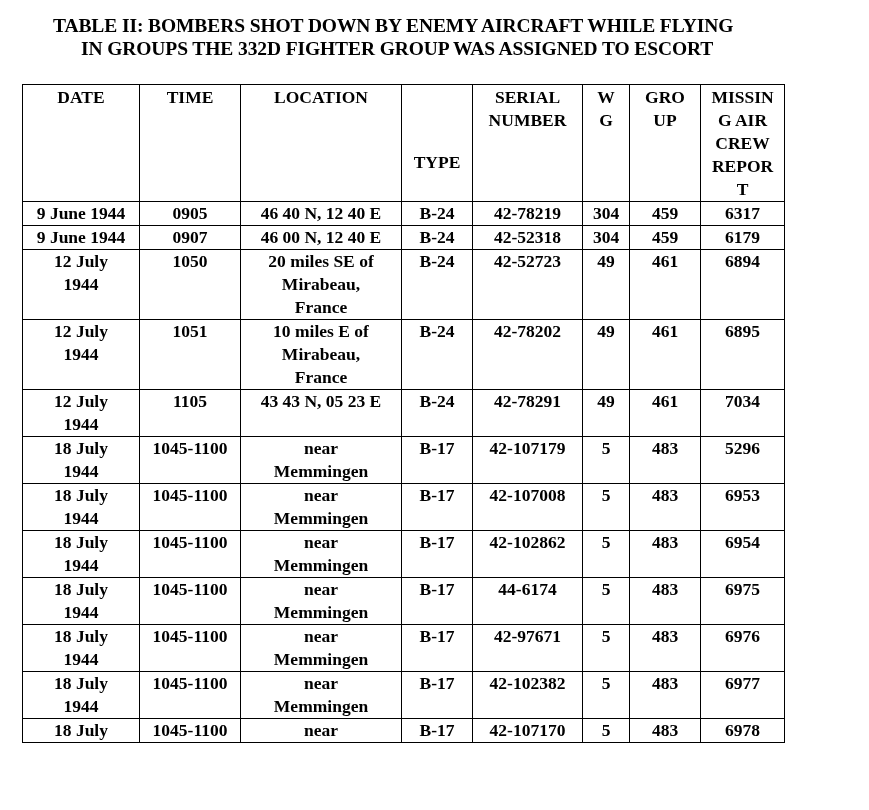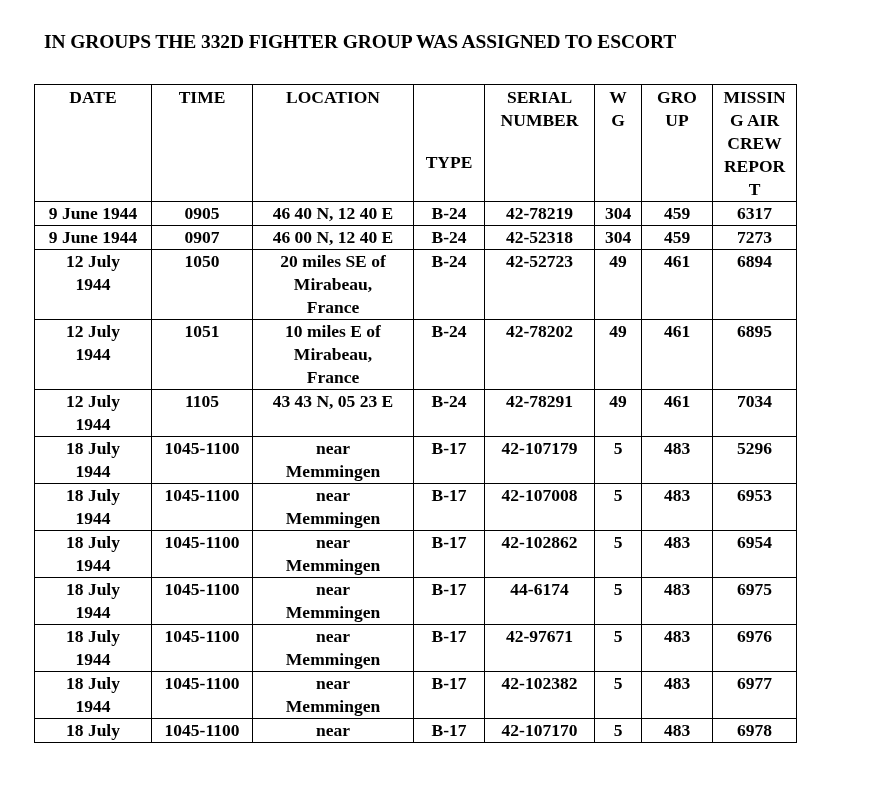"TABLE II: BOMBERS SHOT DOWN" span.line1 { html: none -> <span>TABLE II: BOMBERS SHOT DOWN BY ENEMY AIRCRAFT WHILE FLYING</span> }
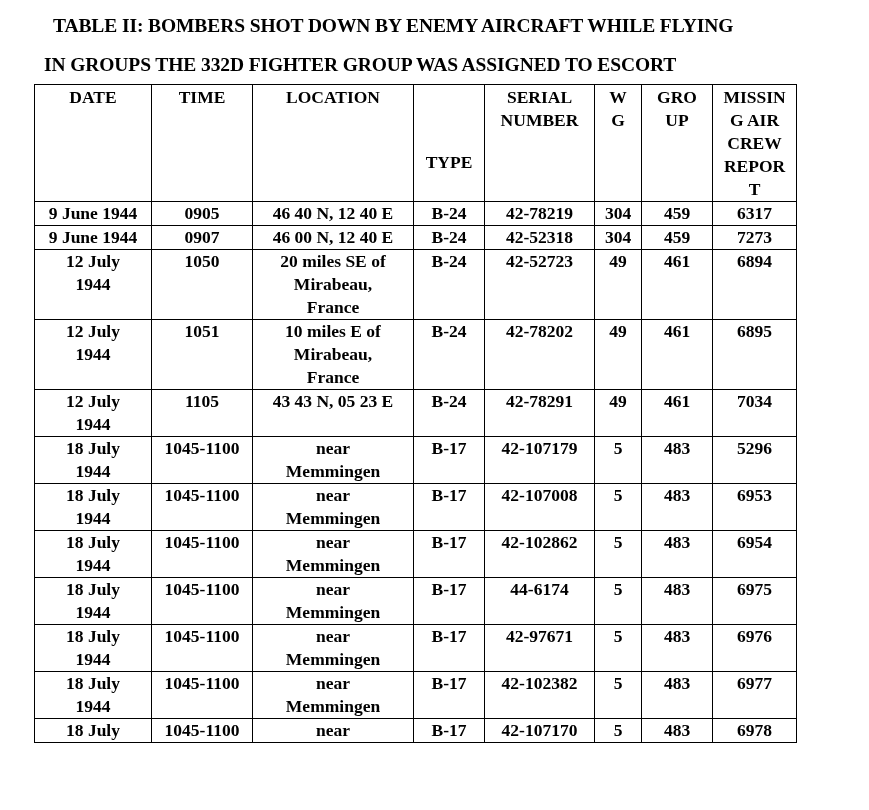"IN GROUPS THE 332D FIGHTER" .title .line2 { margin-top: 16px -> none; padding-left: 44px -> 81px }
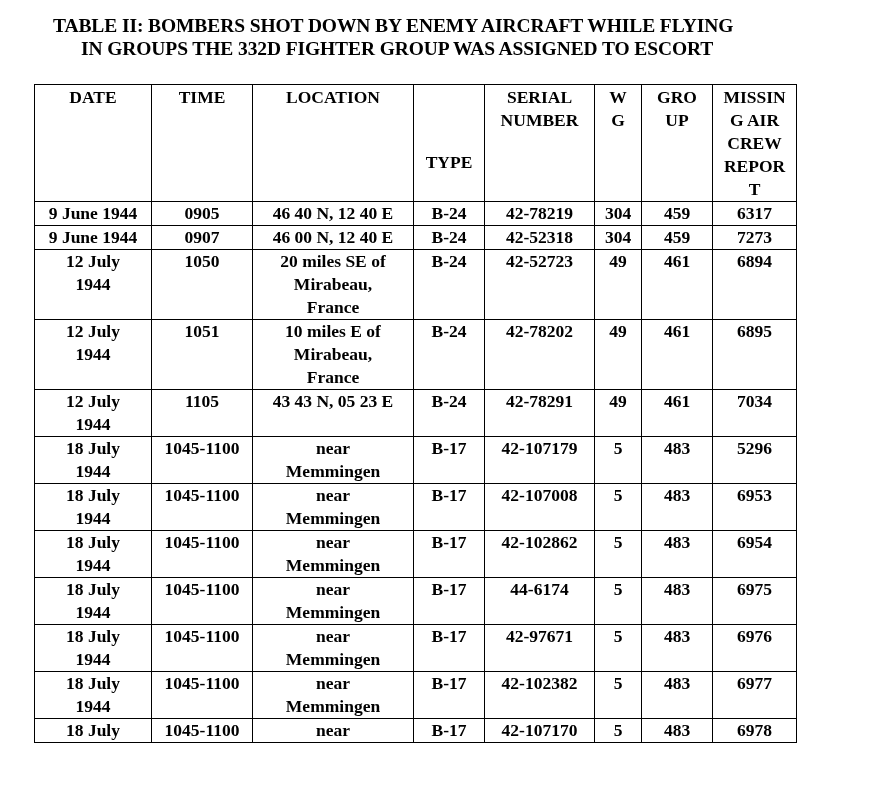"DATE" table { left: 34px -> 22px }
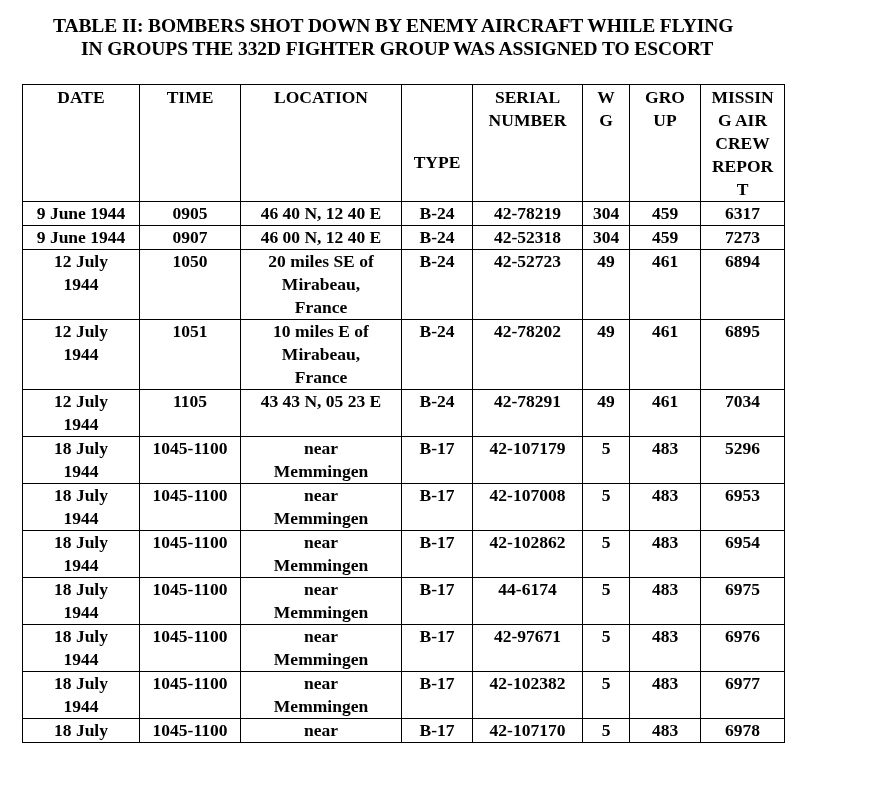"7273" td { text: 7273 -> 6179 }
